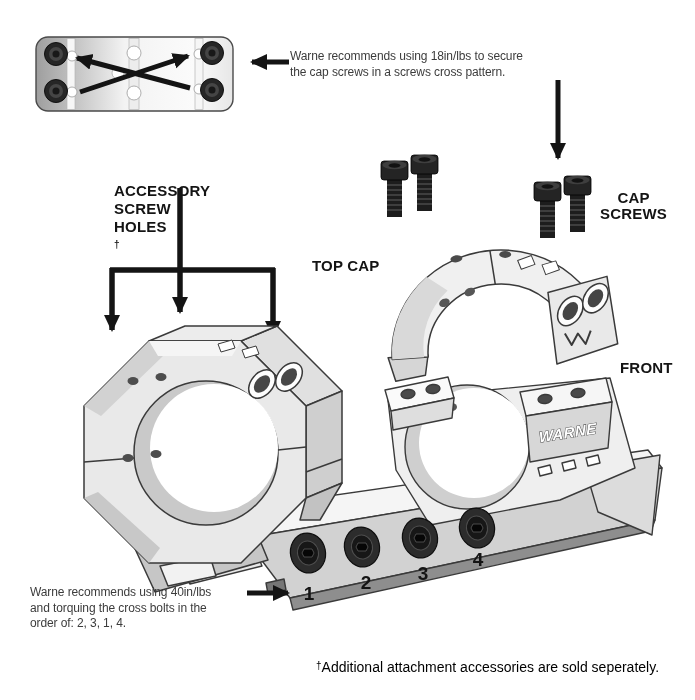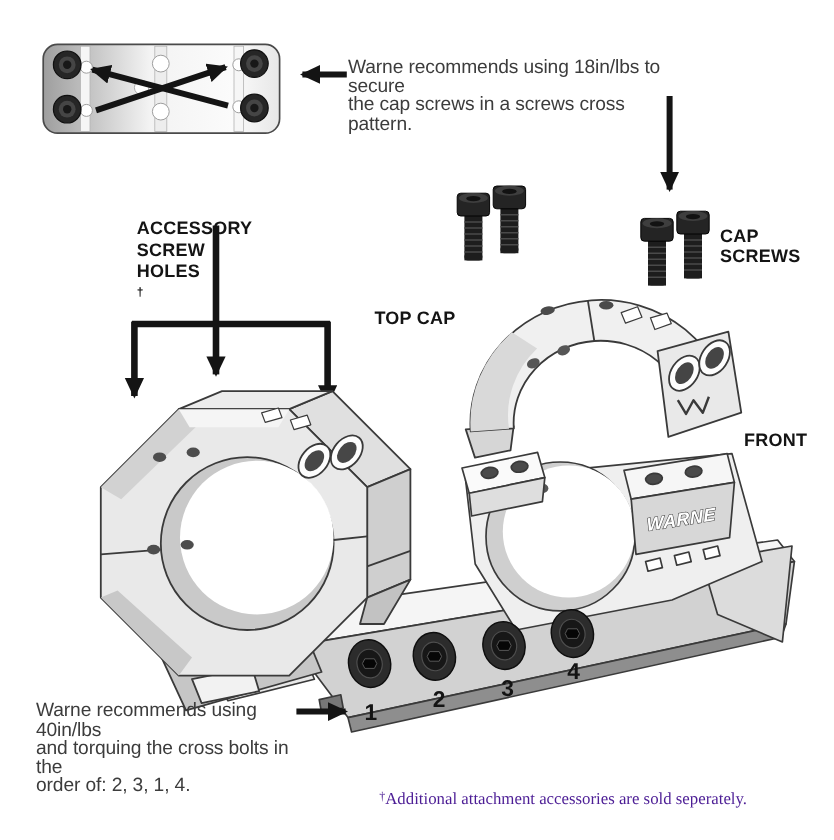"Warne recommends using 18in/lbs to" .note { font-size: 16px -> 12px }
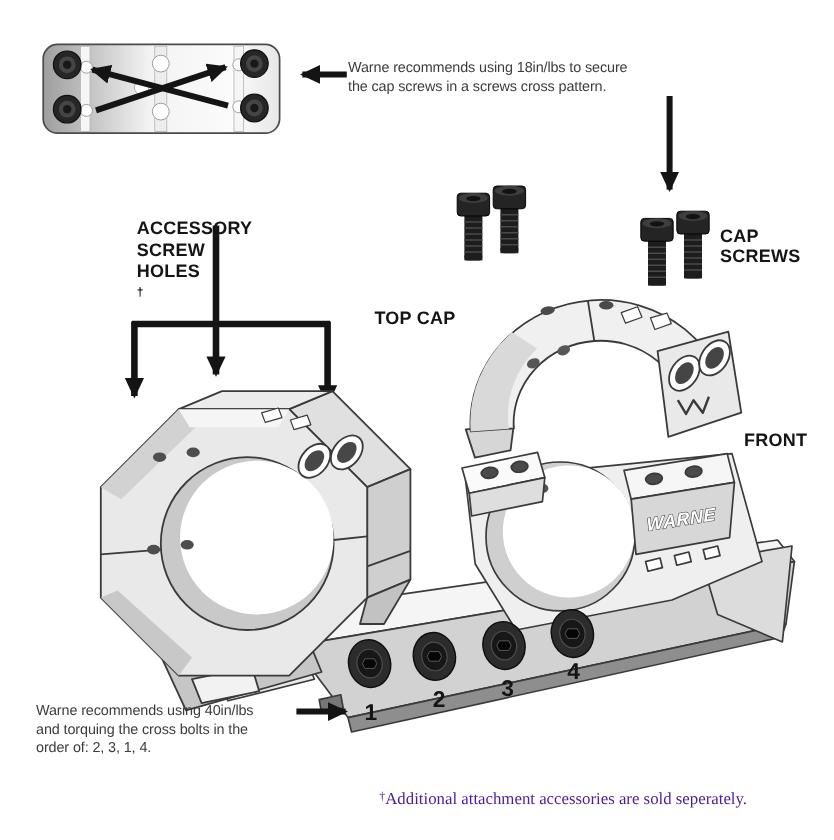"CAP" .lbl.tight span { text-align: none -> center }
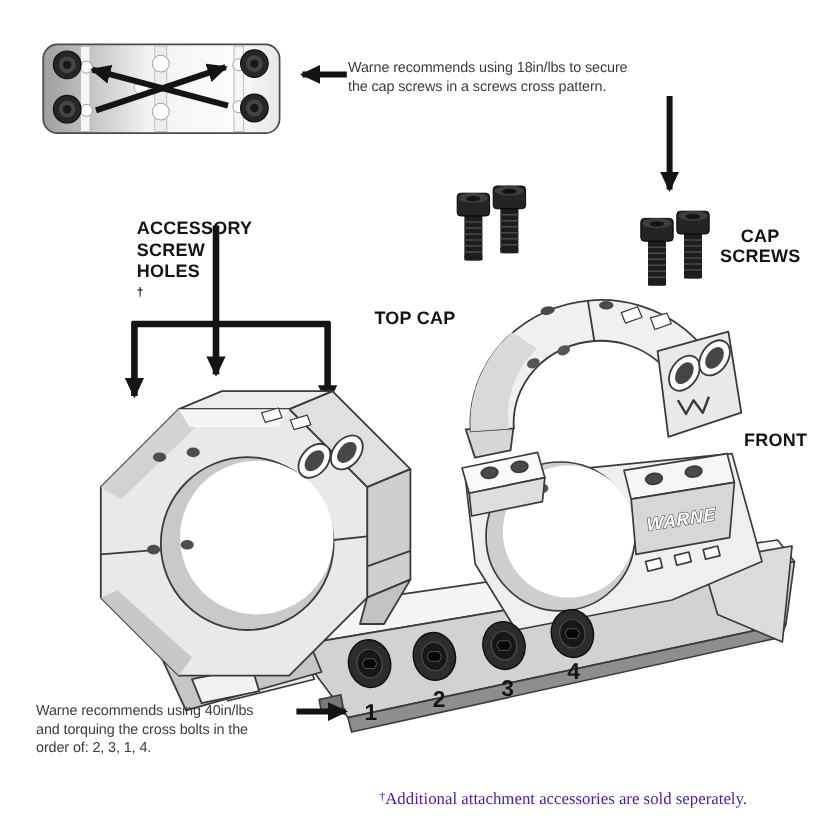"†Additional attachment accessories are" .footnote { color: #4c1d95 -> #000000; font-family: Liberation Serif, serif -> none }
